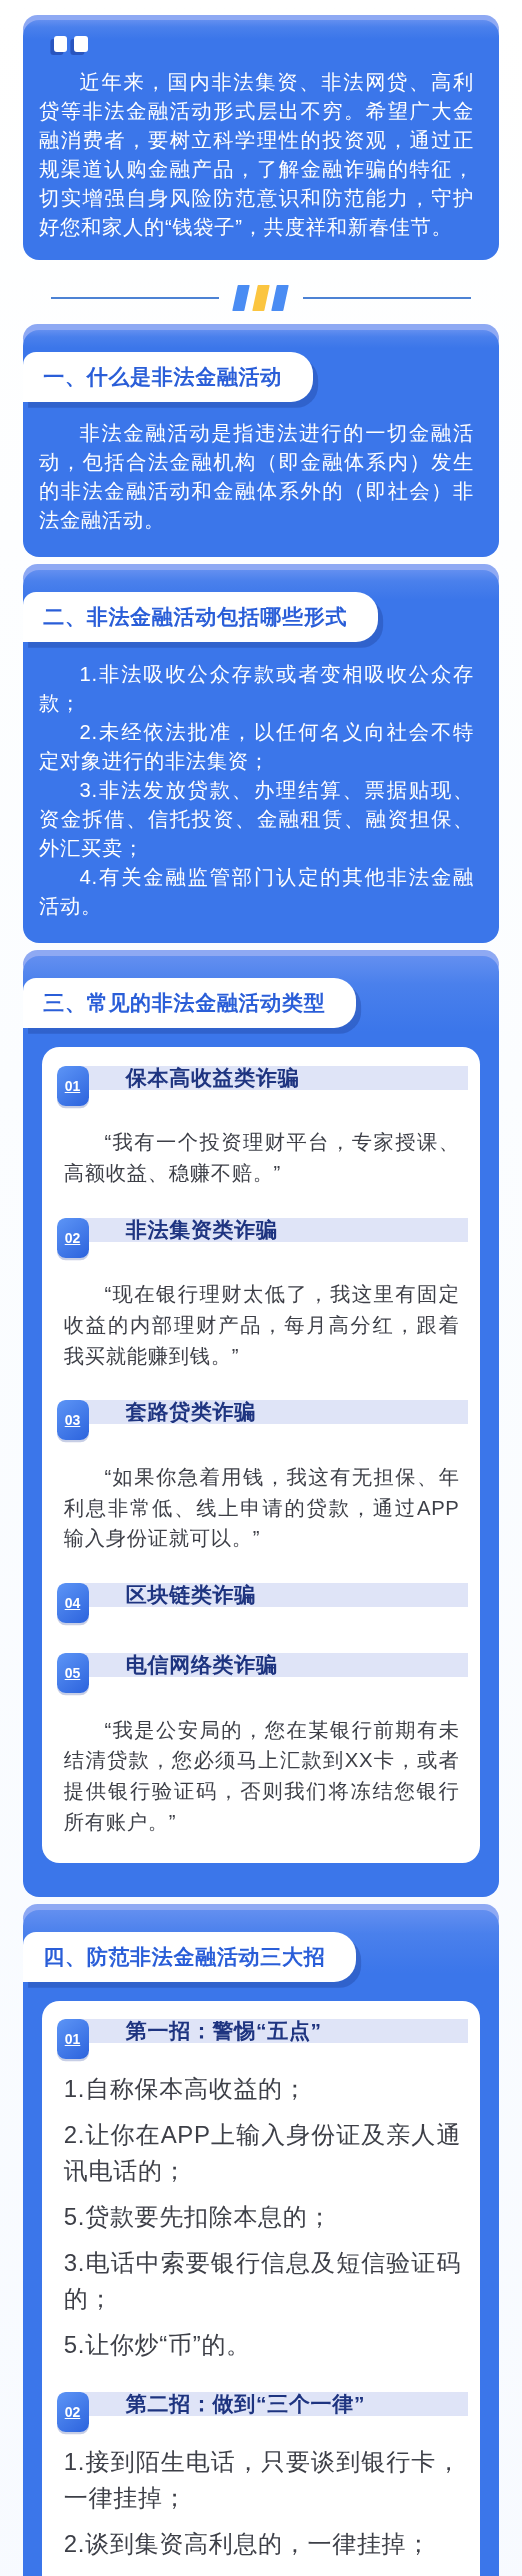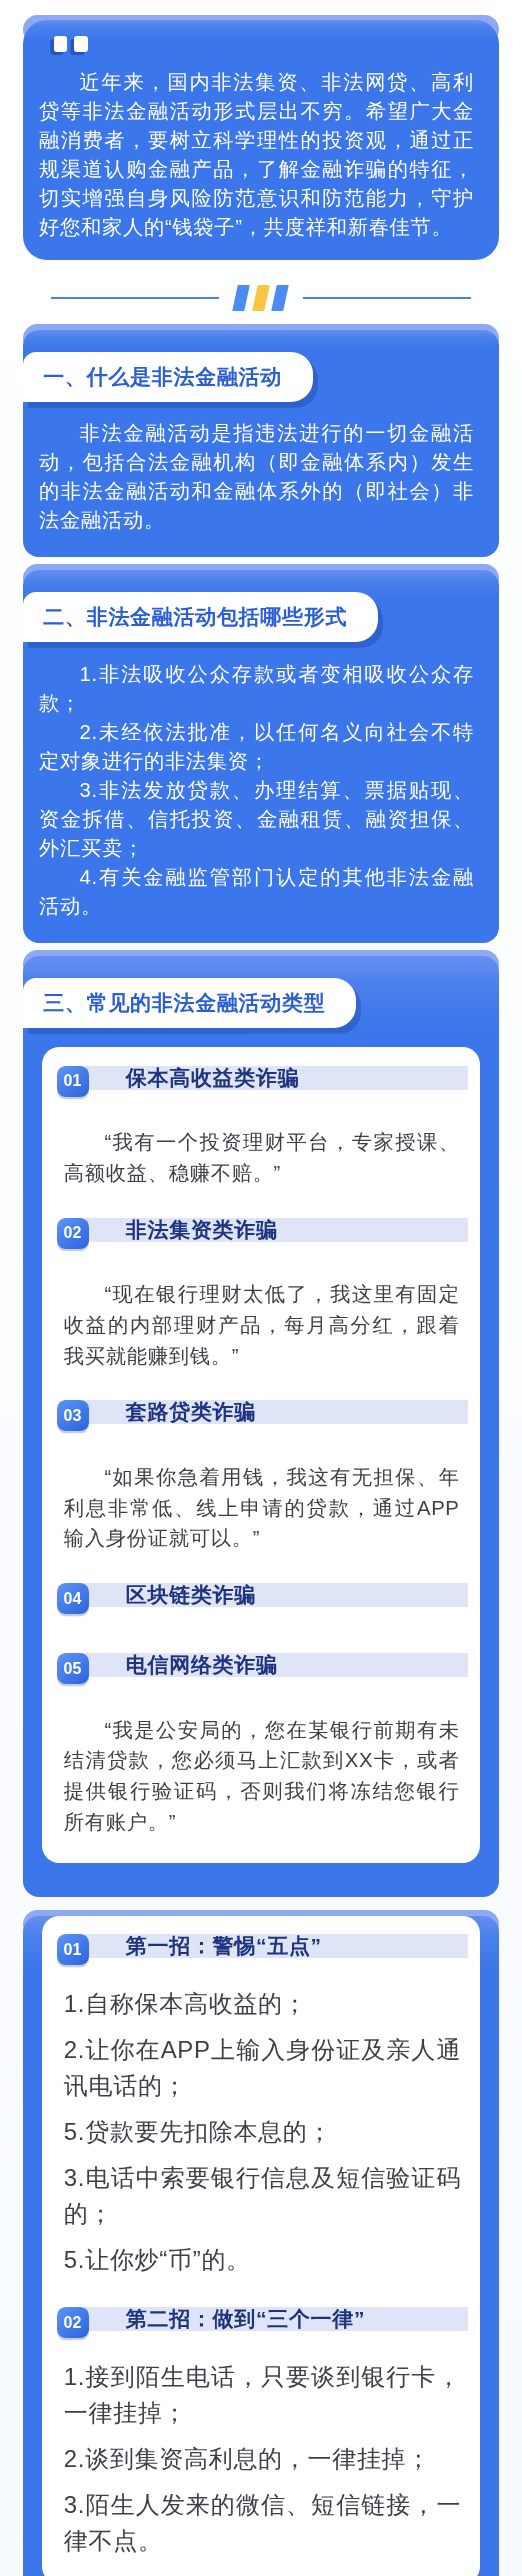"近年来，国内非法集资、非法网贷、高利贷等非法金融活动形式层出不穷。希望广大金融消" .intro-card { border-radius: 24px -> none }
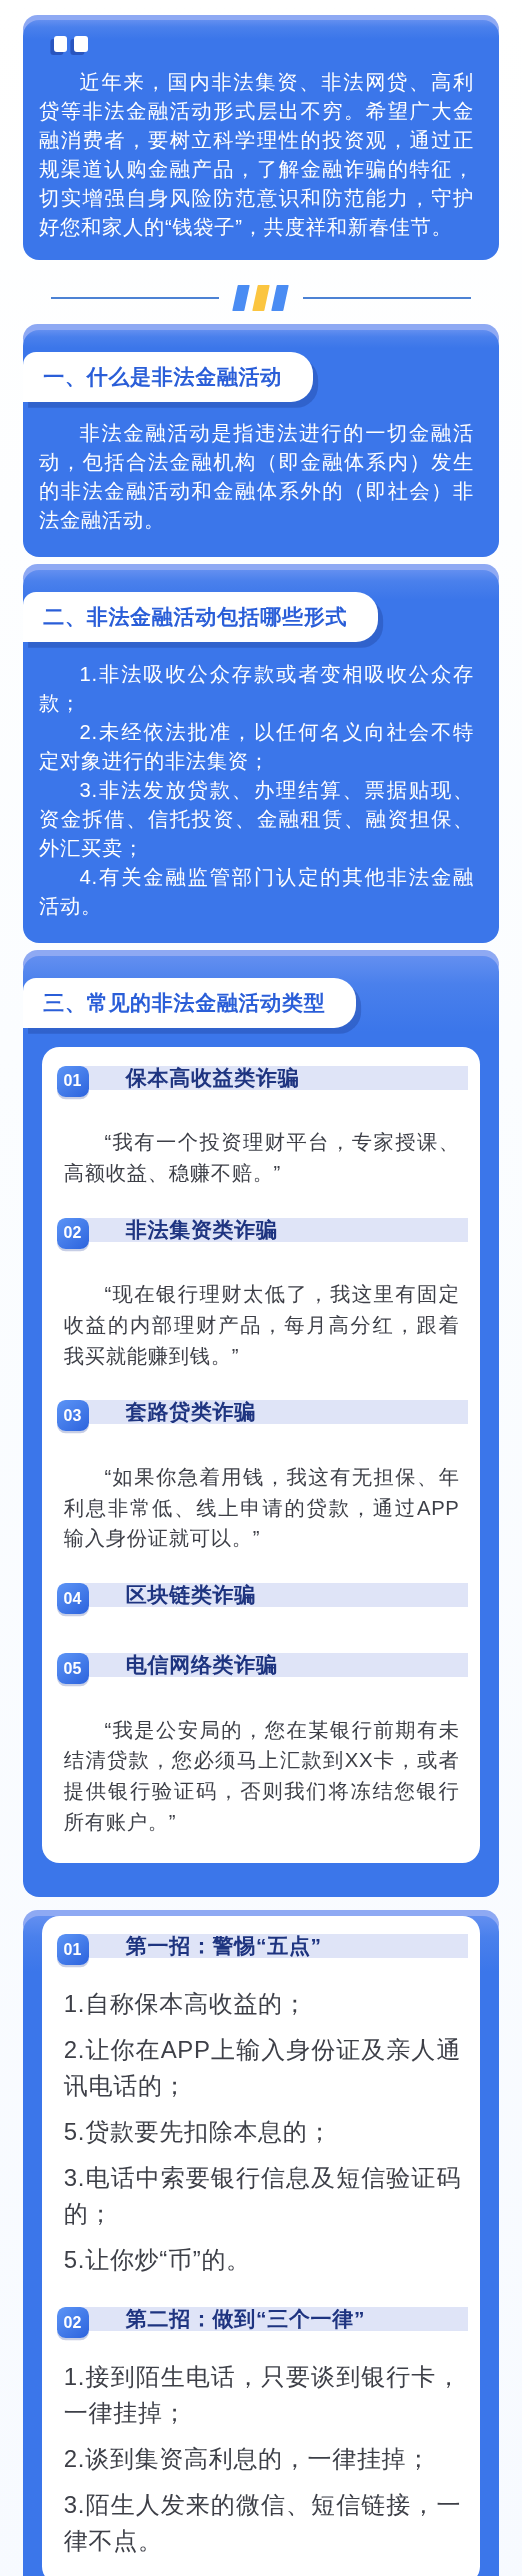"01" .badge { font-size: 16px -> 14px; height: 31px -> 40px; text-decoration: none -> underline }
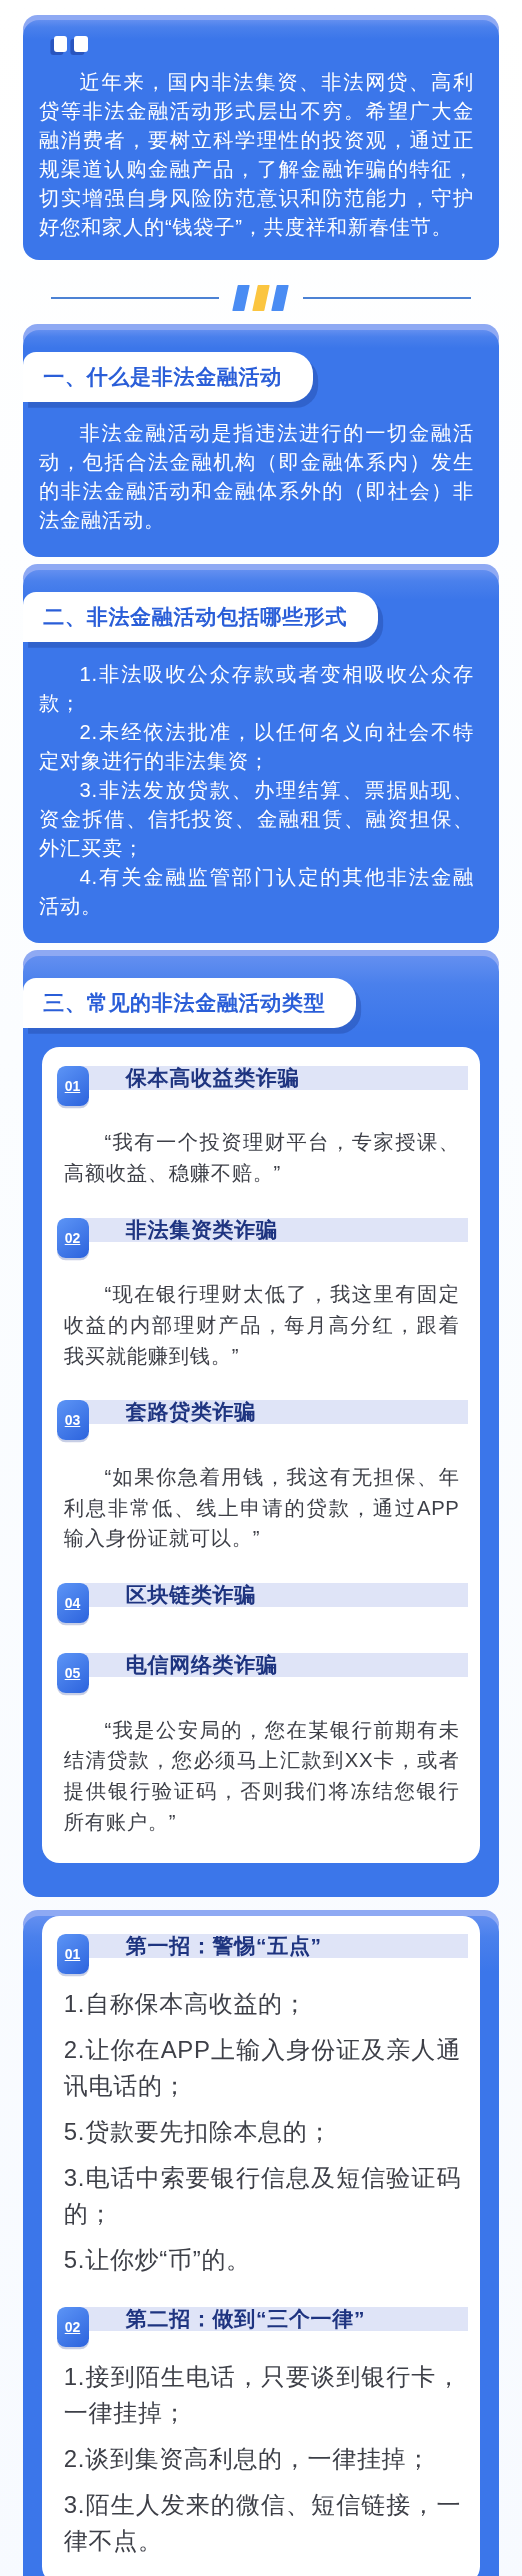"四、防范非法金融活动三大招" div.pill { html: none -> <div>四、防范非法金融活动三大招</div> }
